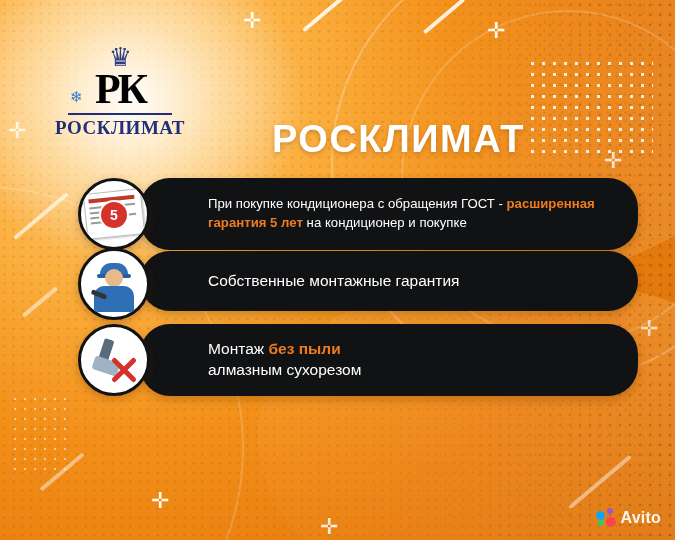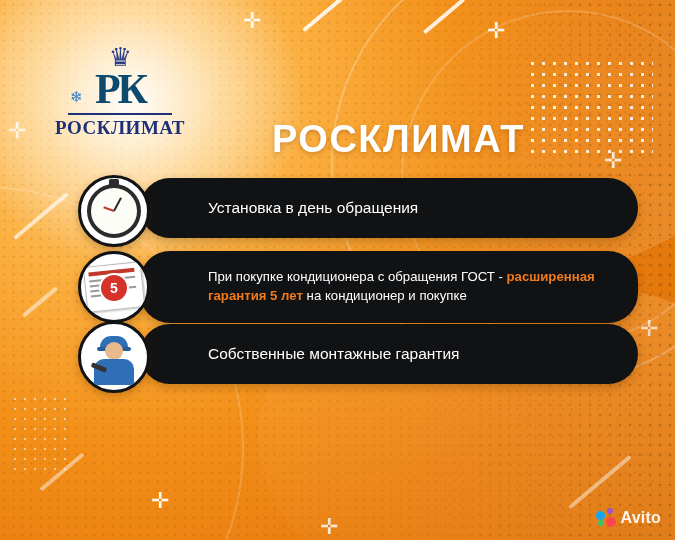"РК" .logo-mark { color: #0c4a6e -> #000000 }
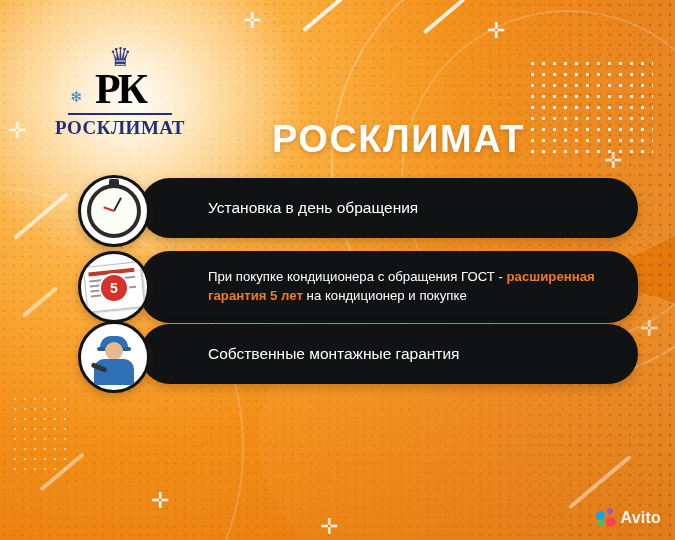"Установка в день обращения" div.row { html: <div> <div> <div>Установка в день обращения</div> </div> <div> <div> <span></span> </div> </div> </div> -> none }
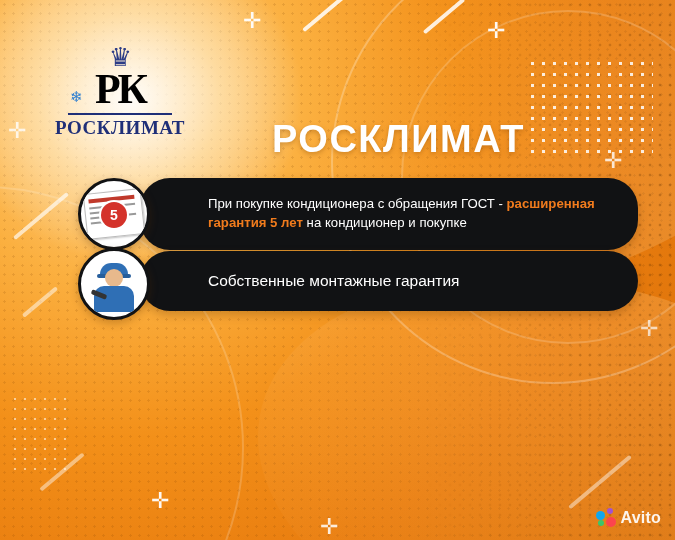"Монтаж без пыли" div.row { html: none -> <div> <div> <div> <span>Монтаж </span><span>без пыли</span><br> <span>алмазным сухорезом</span> </div> </div> <div> <div> <span></span> <span></span> <span></span> </div> </div> </div> }
